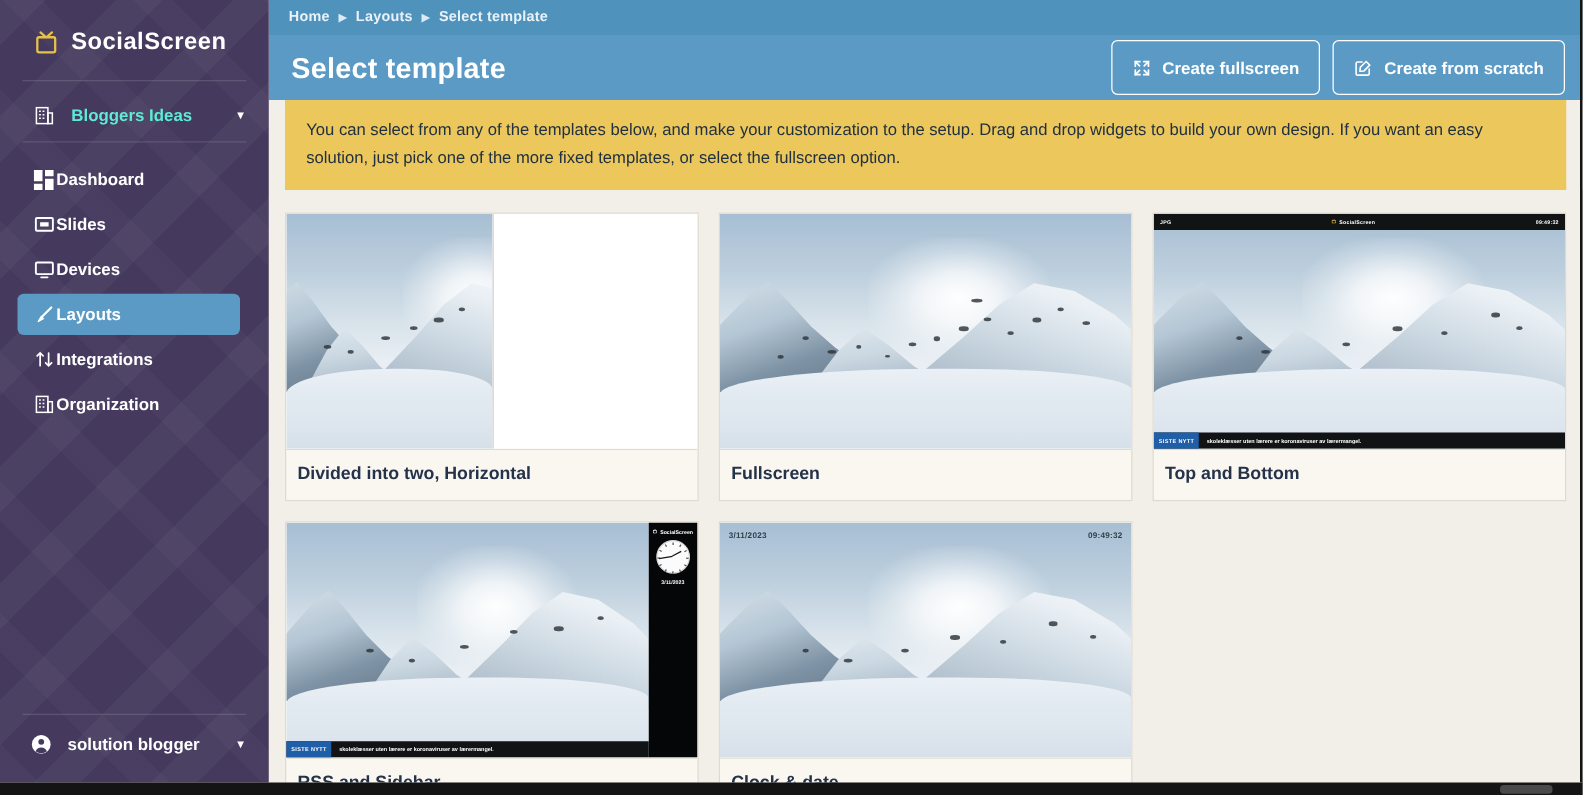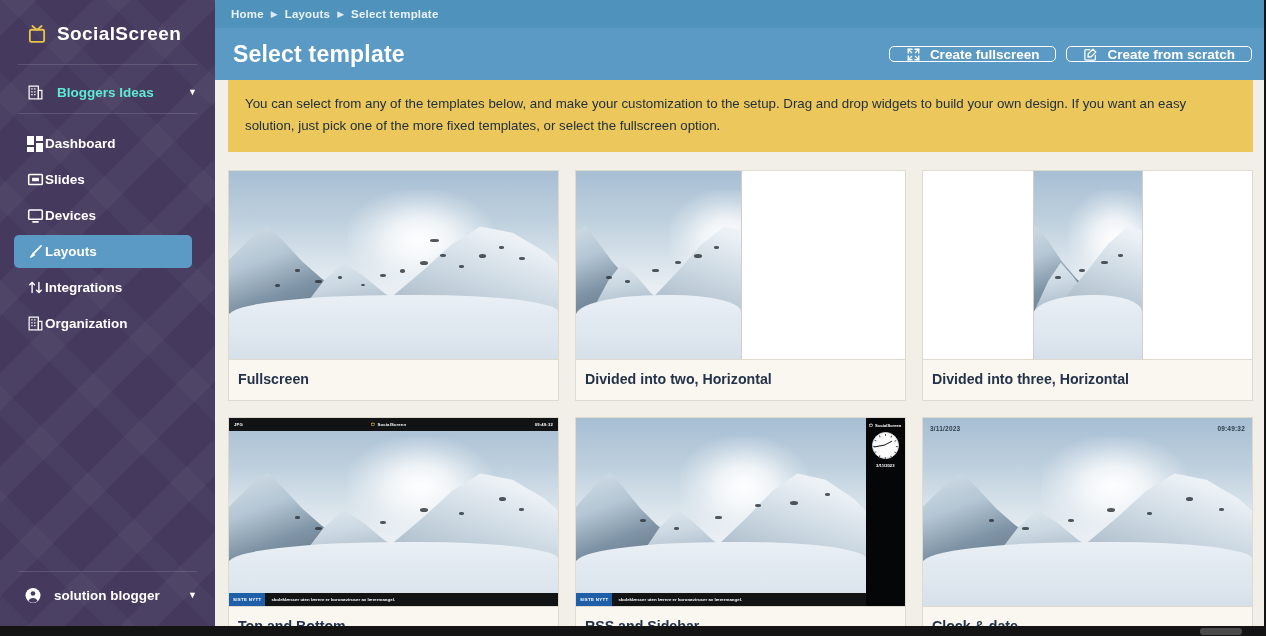"Create fullscreen" .hbtn { height: 16px -> 44px }
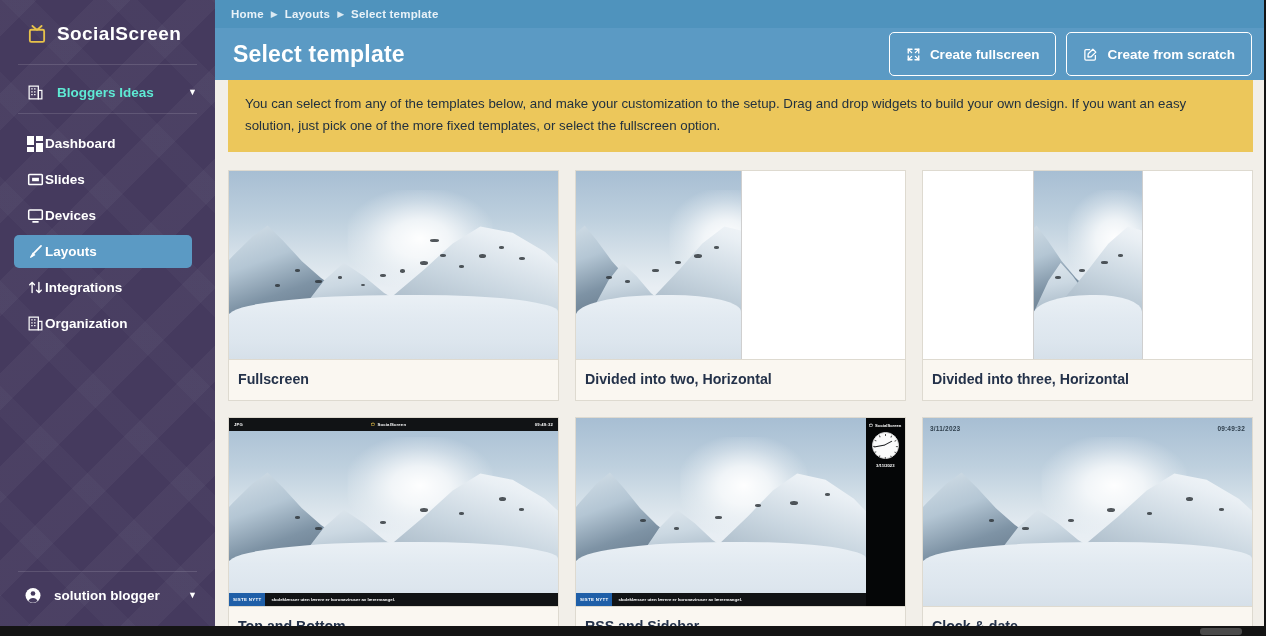"Fullscreen" div.card { order: before "Divided into two, Horizontal" -> after "Divided into two, Horizontal" }
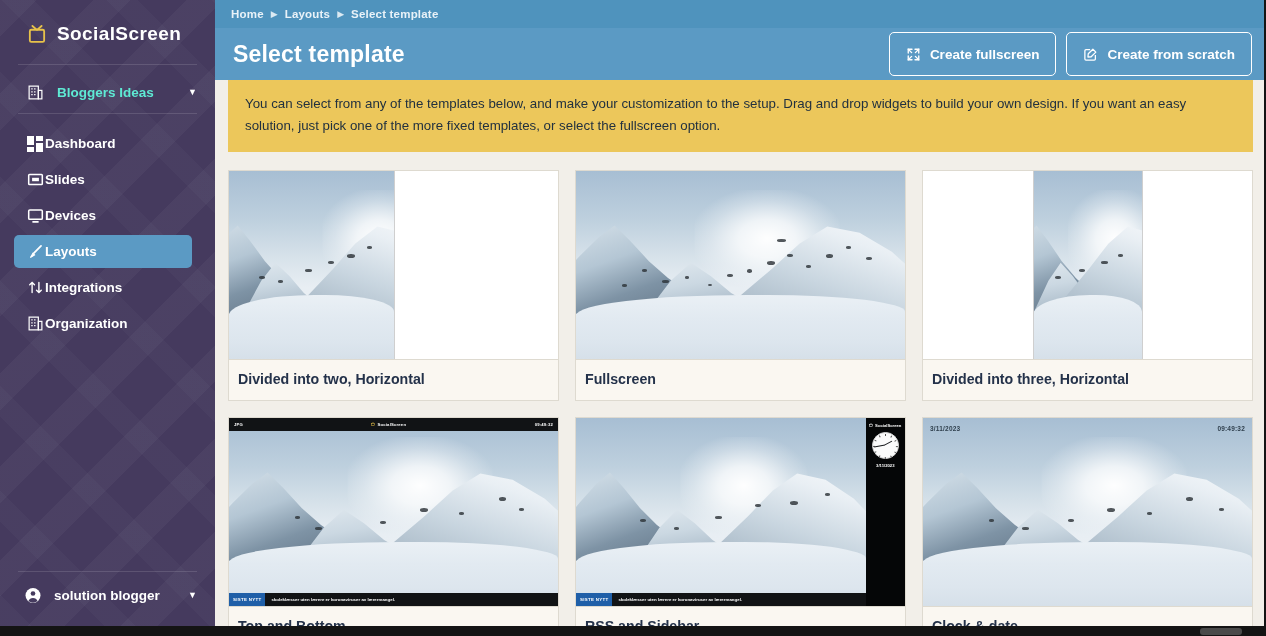"Divided into three, Horizontal" div.card { html: <div> <div> <div></div> <div> <div></div> <div></div> <div></div> <div></div> <div></div> <div> <i></i> <i></i> <i></i> <i></i> </div> </div> <div></div> <div></div> <div></div> </div> <div>Divided into three, Horizontal</div> </div> -> none }
